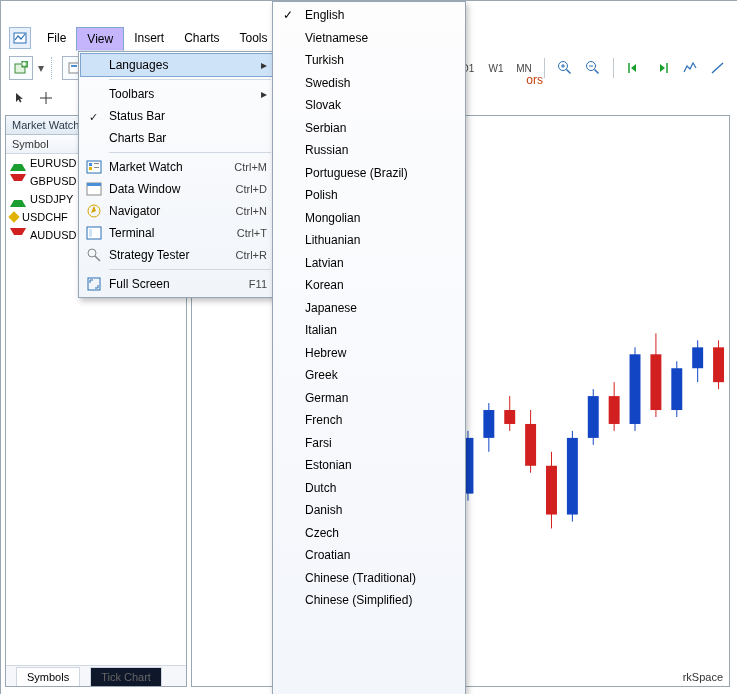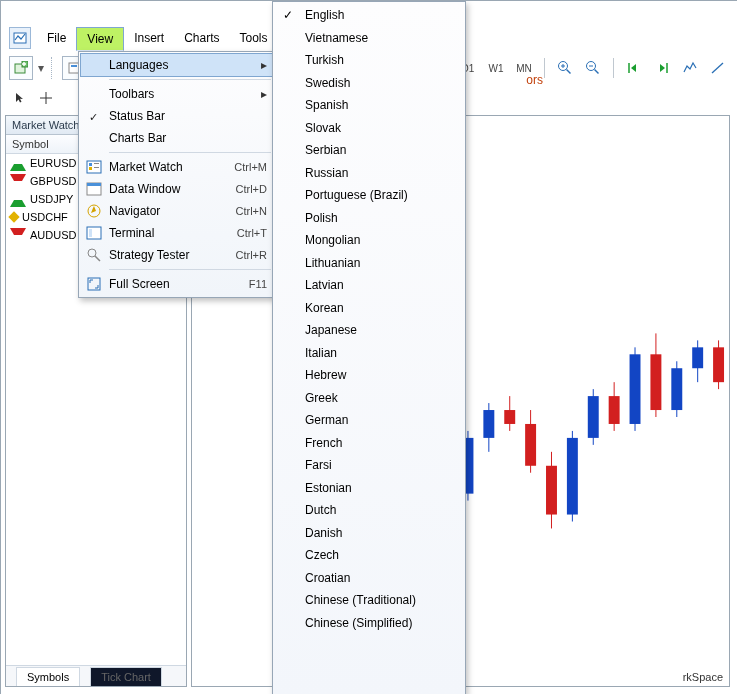"View" .menubar .mb-item.open { background: #bef264 -> #c4b5fd }
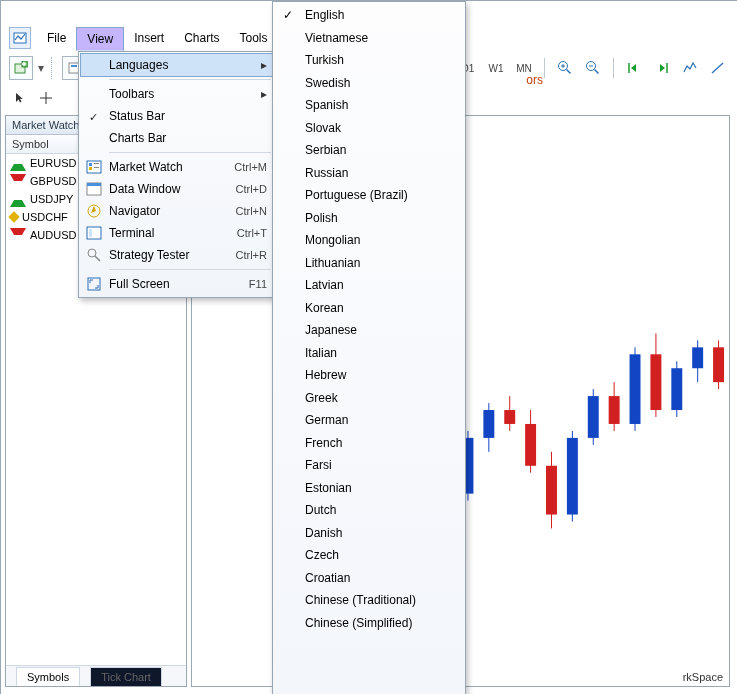"Spanish" div.litem { html: <div> <span>Spanish</span> </div> -> none }
